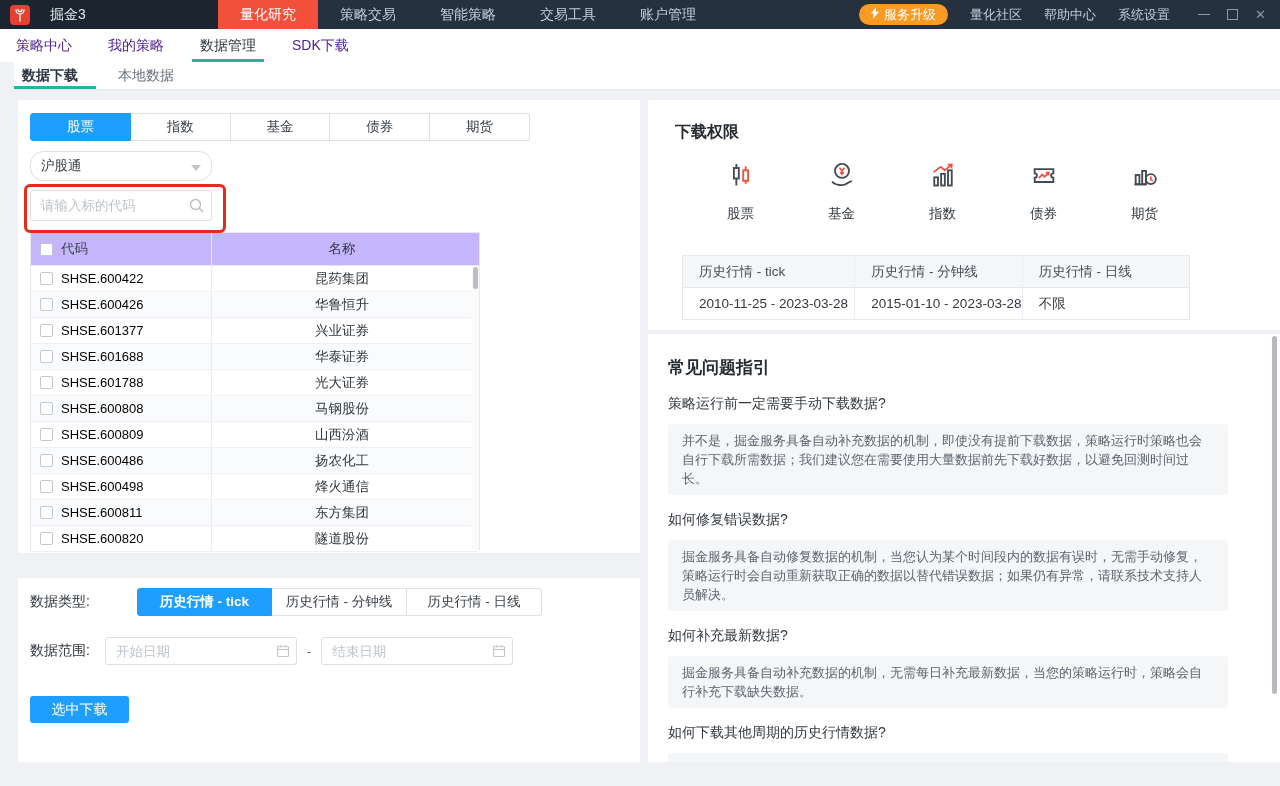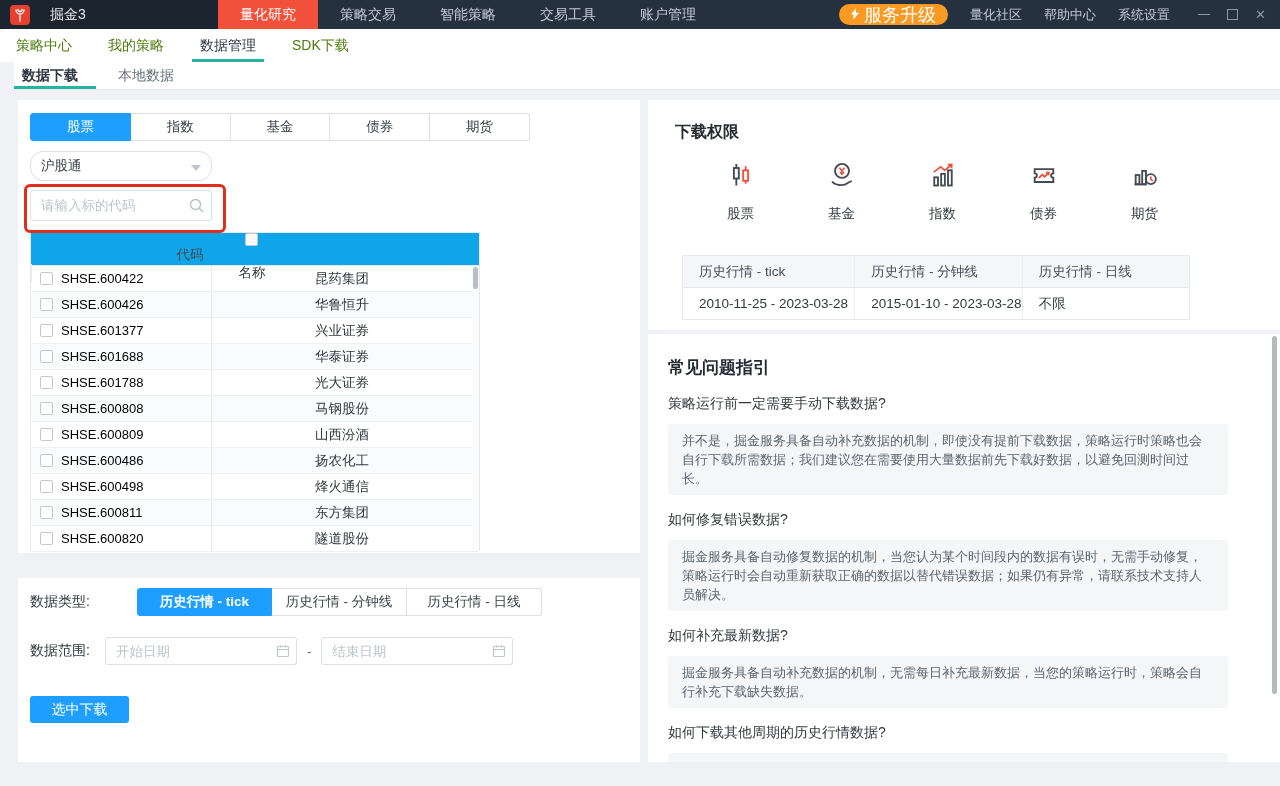"服务升级" .upgrade-btn { font-size: 18px -> 13px }
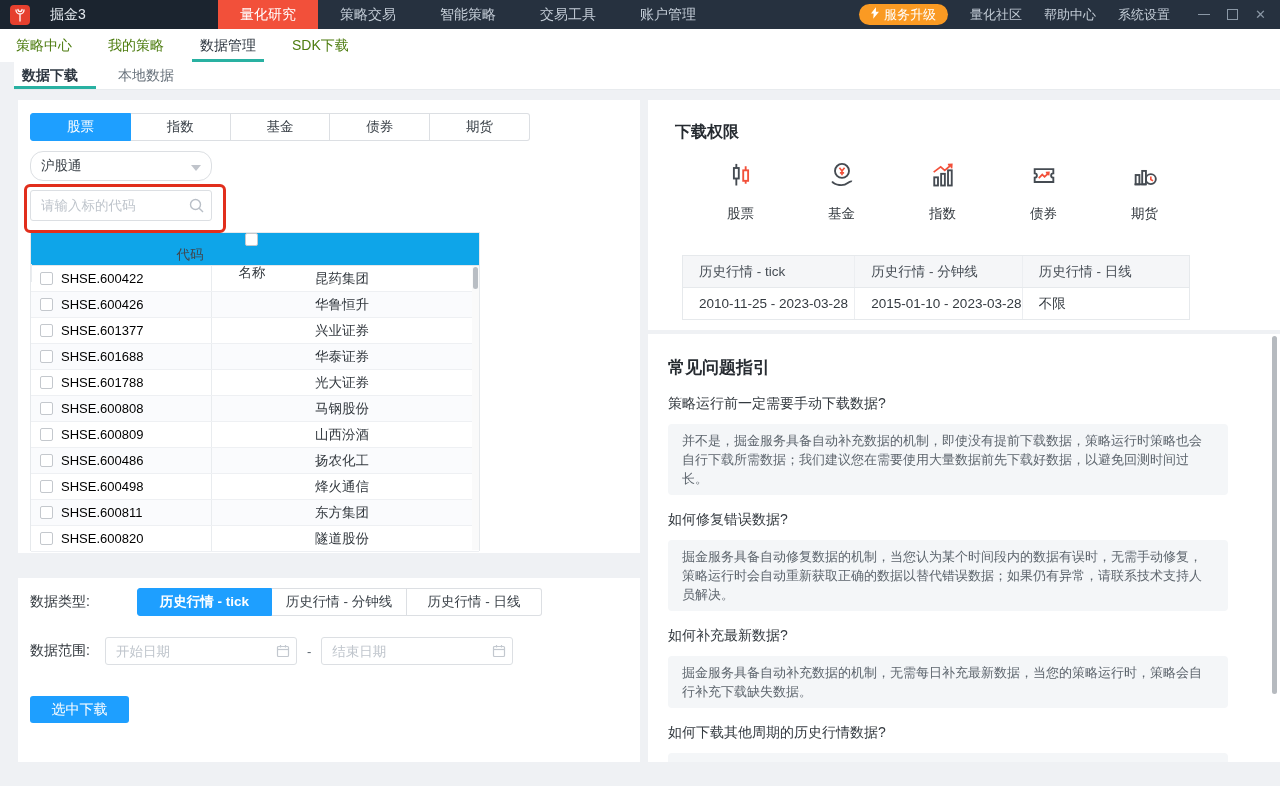"策略中心" .nav2-item { color: #4d7c0f -> #4c1d95 }
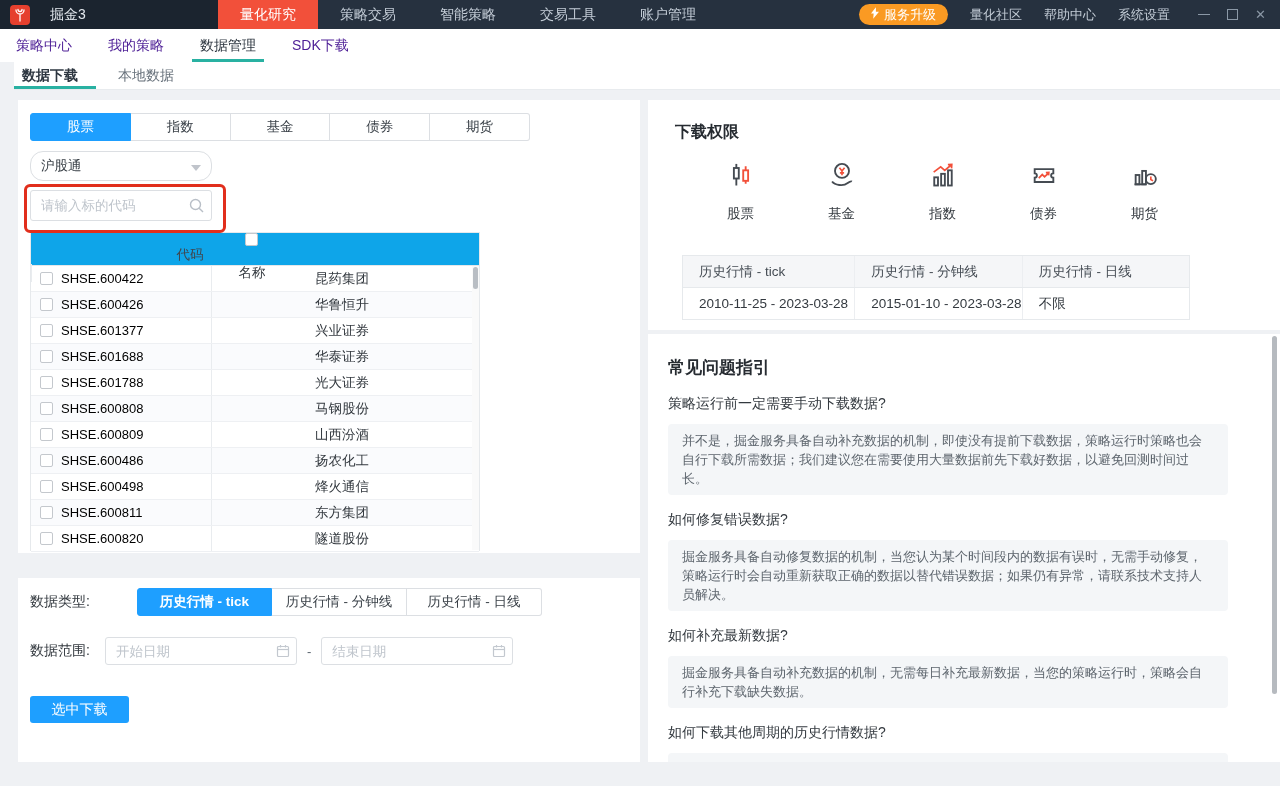"代码" .thead { background: #0ea5e9 -> #c4b5fd; flex-direction: column -> none }
